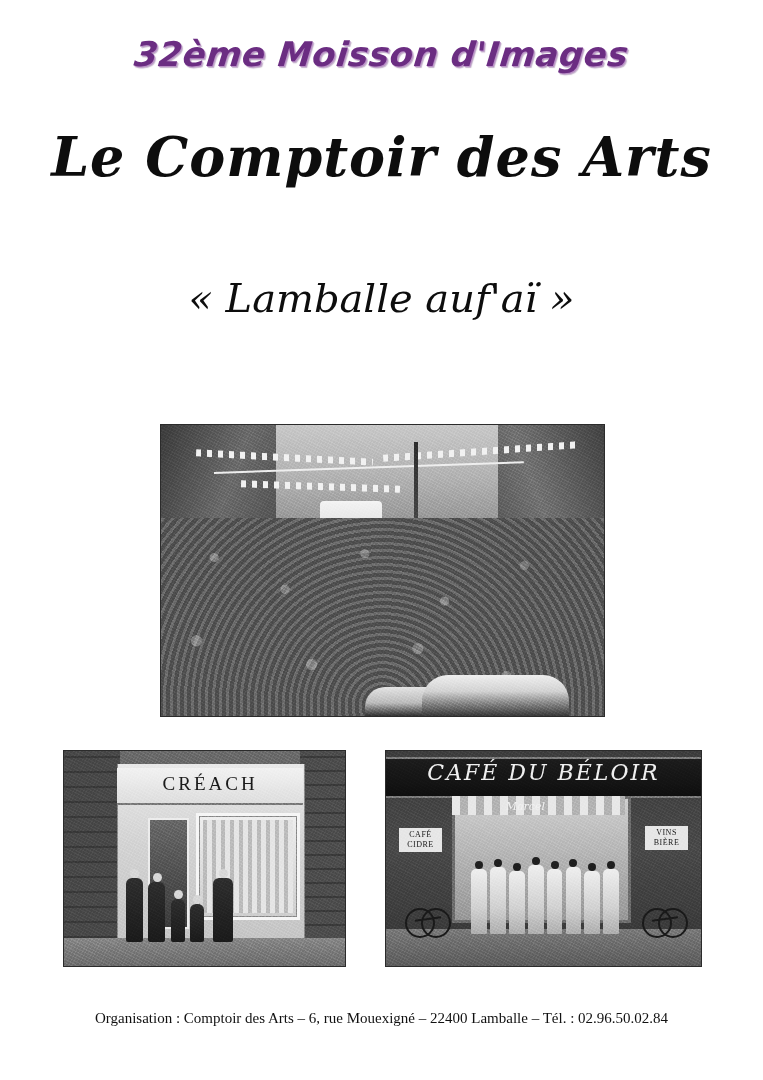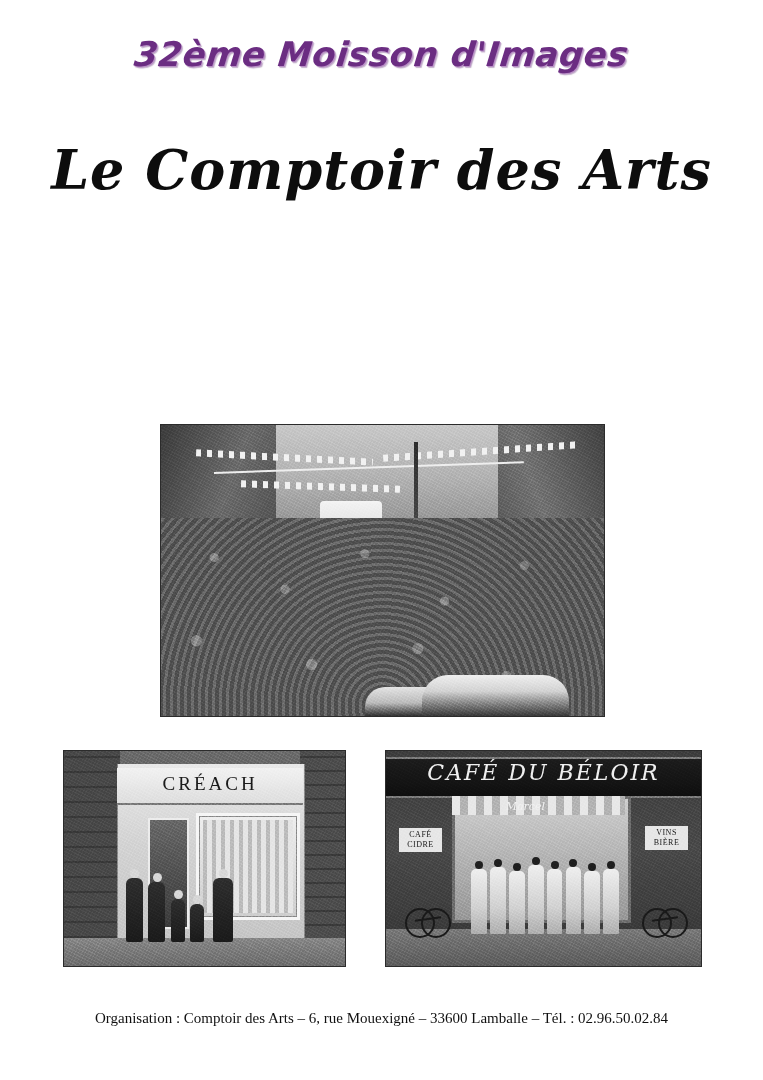"Le Comptoir des Arts" .main-title { top: 138px -> 125px }
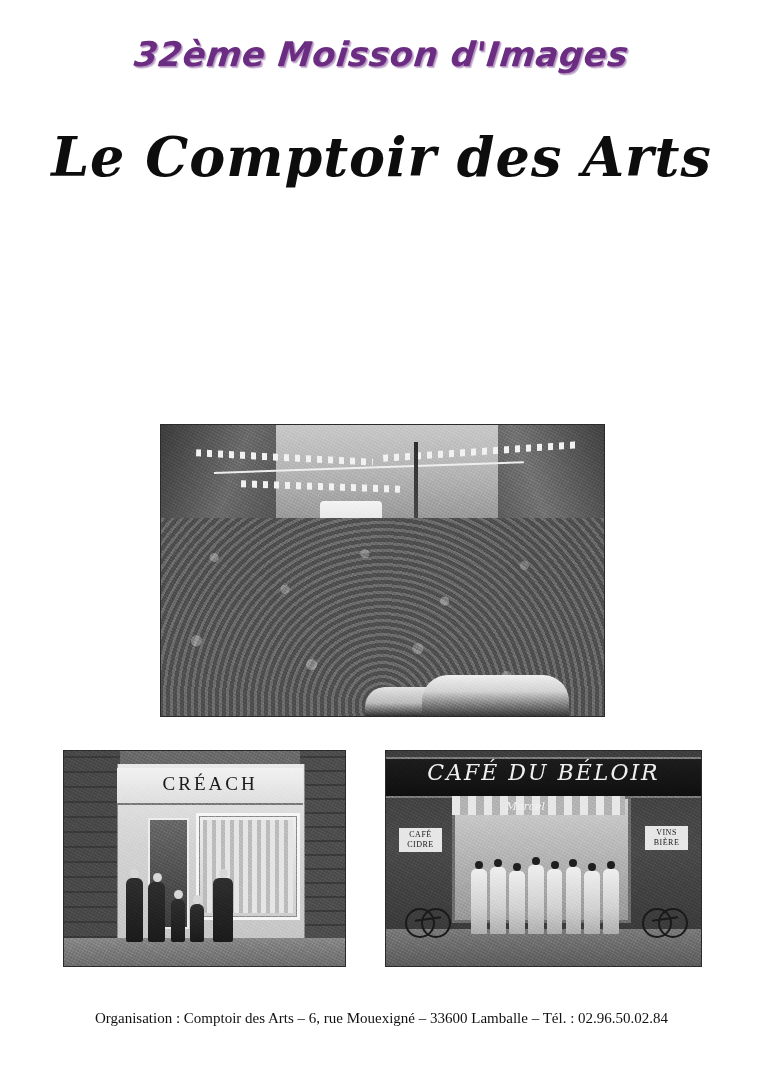"« Lamballe auf'aï »" div.subtitle { html: none -> <div>« Lamballe auf'aï »</div> }
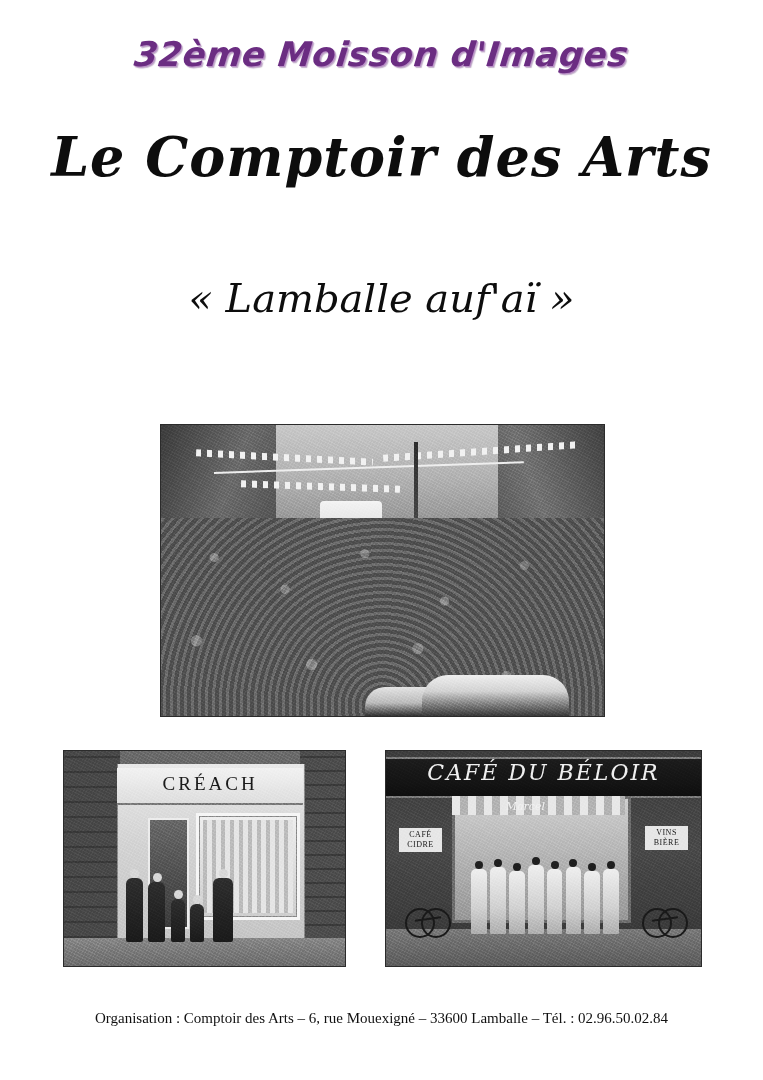"Organisation : Comptoir des Arts" div.footer { text: 33600 -> 22400 }
